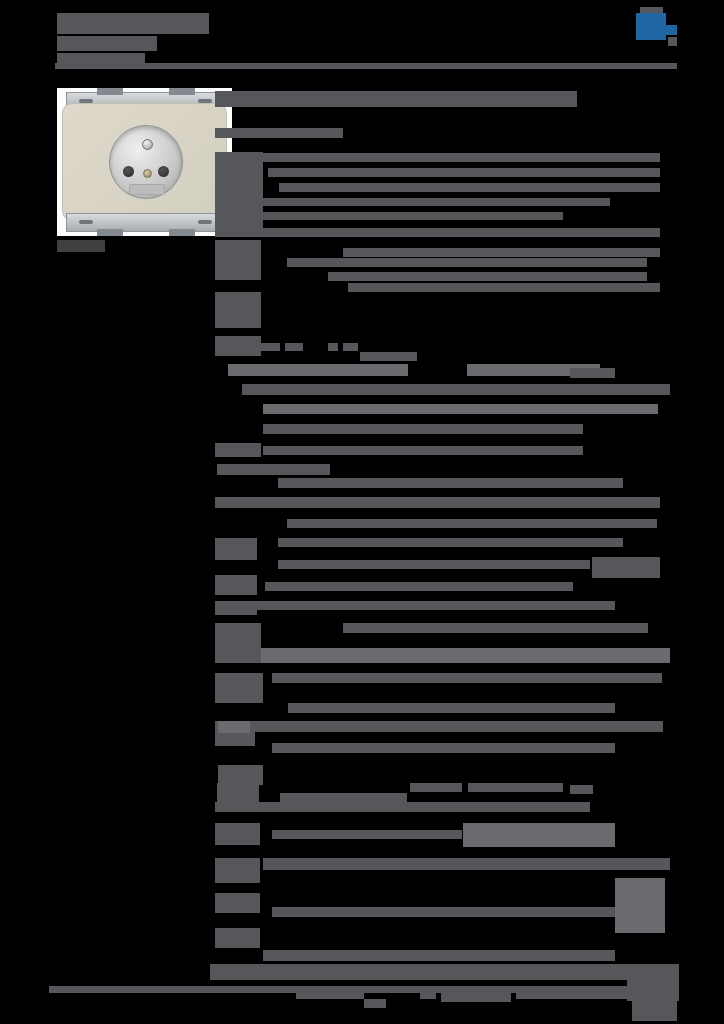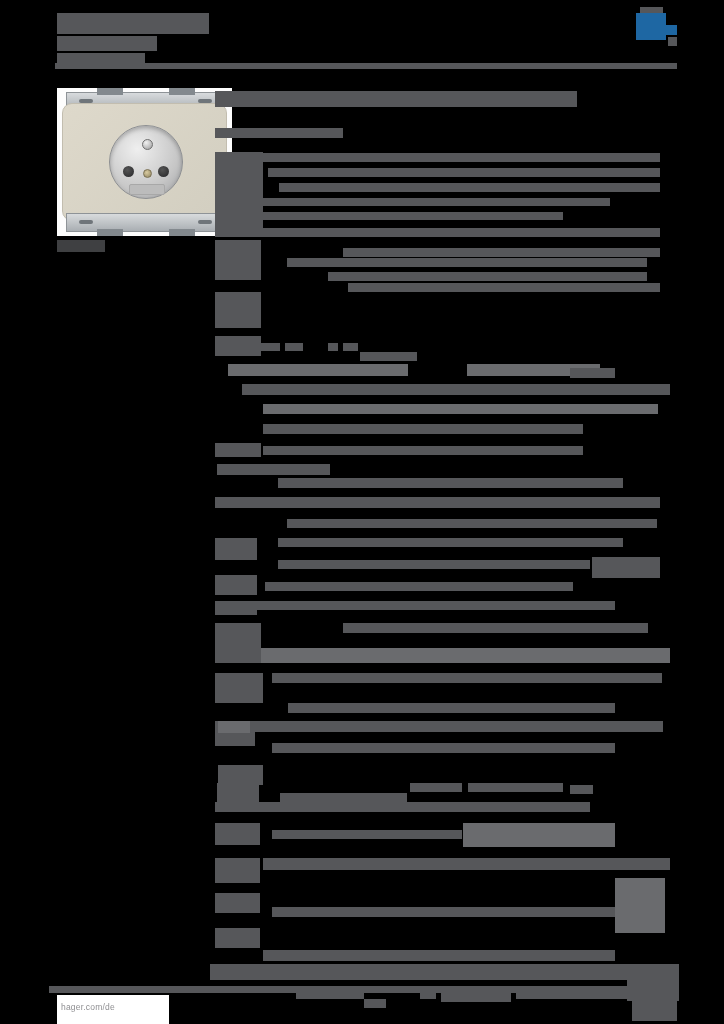"hager.com/de" div { html: <div> <a>hager.com/de</a> </div> -> none }
